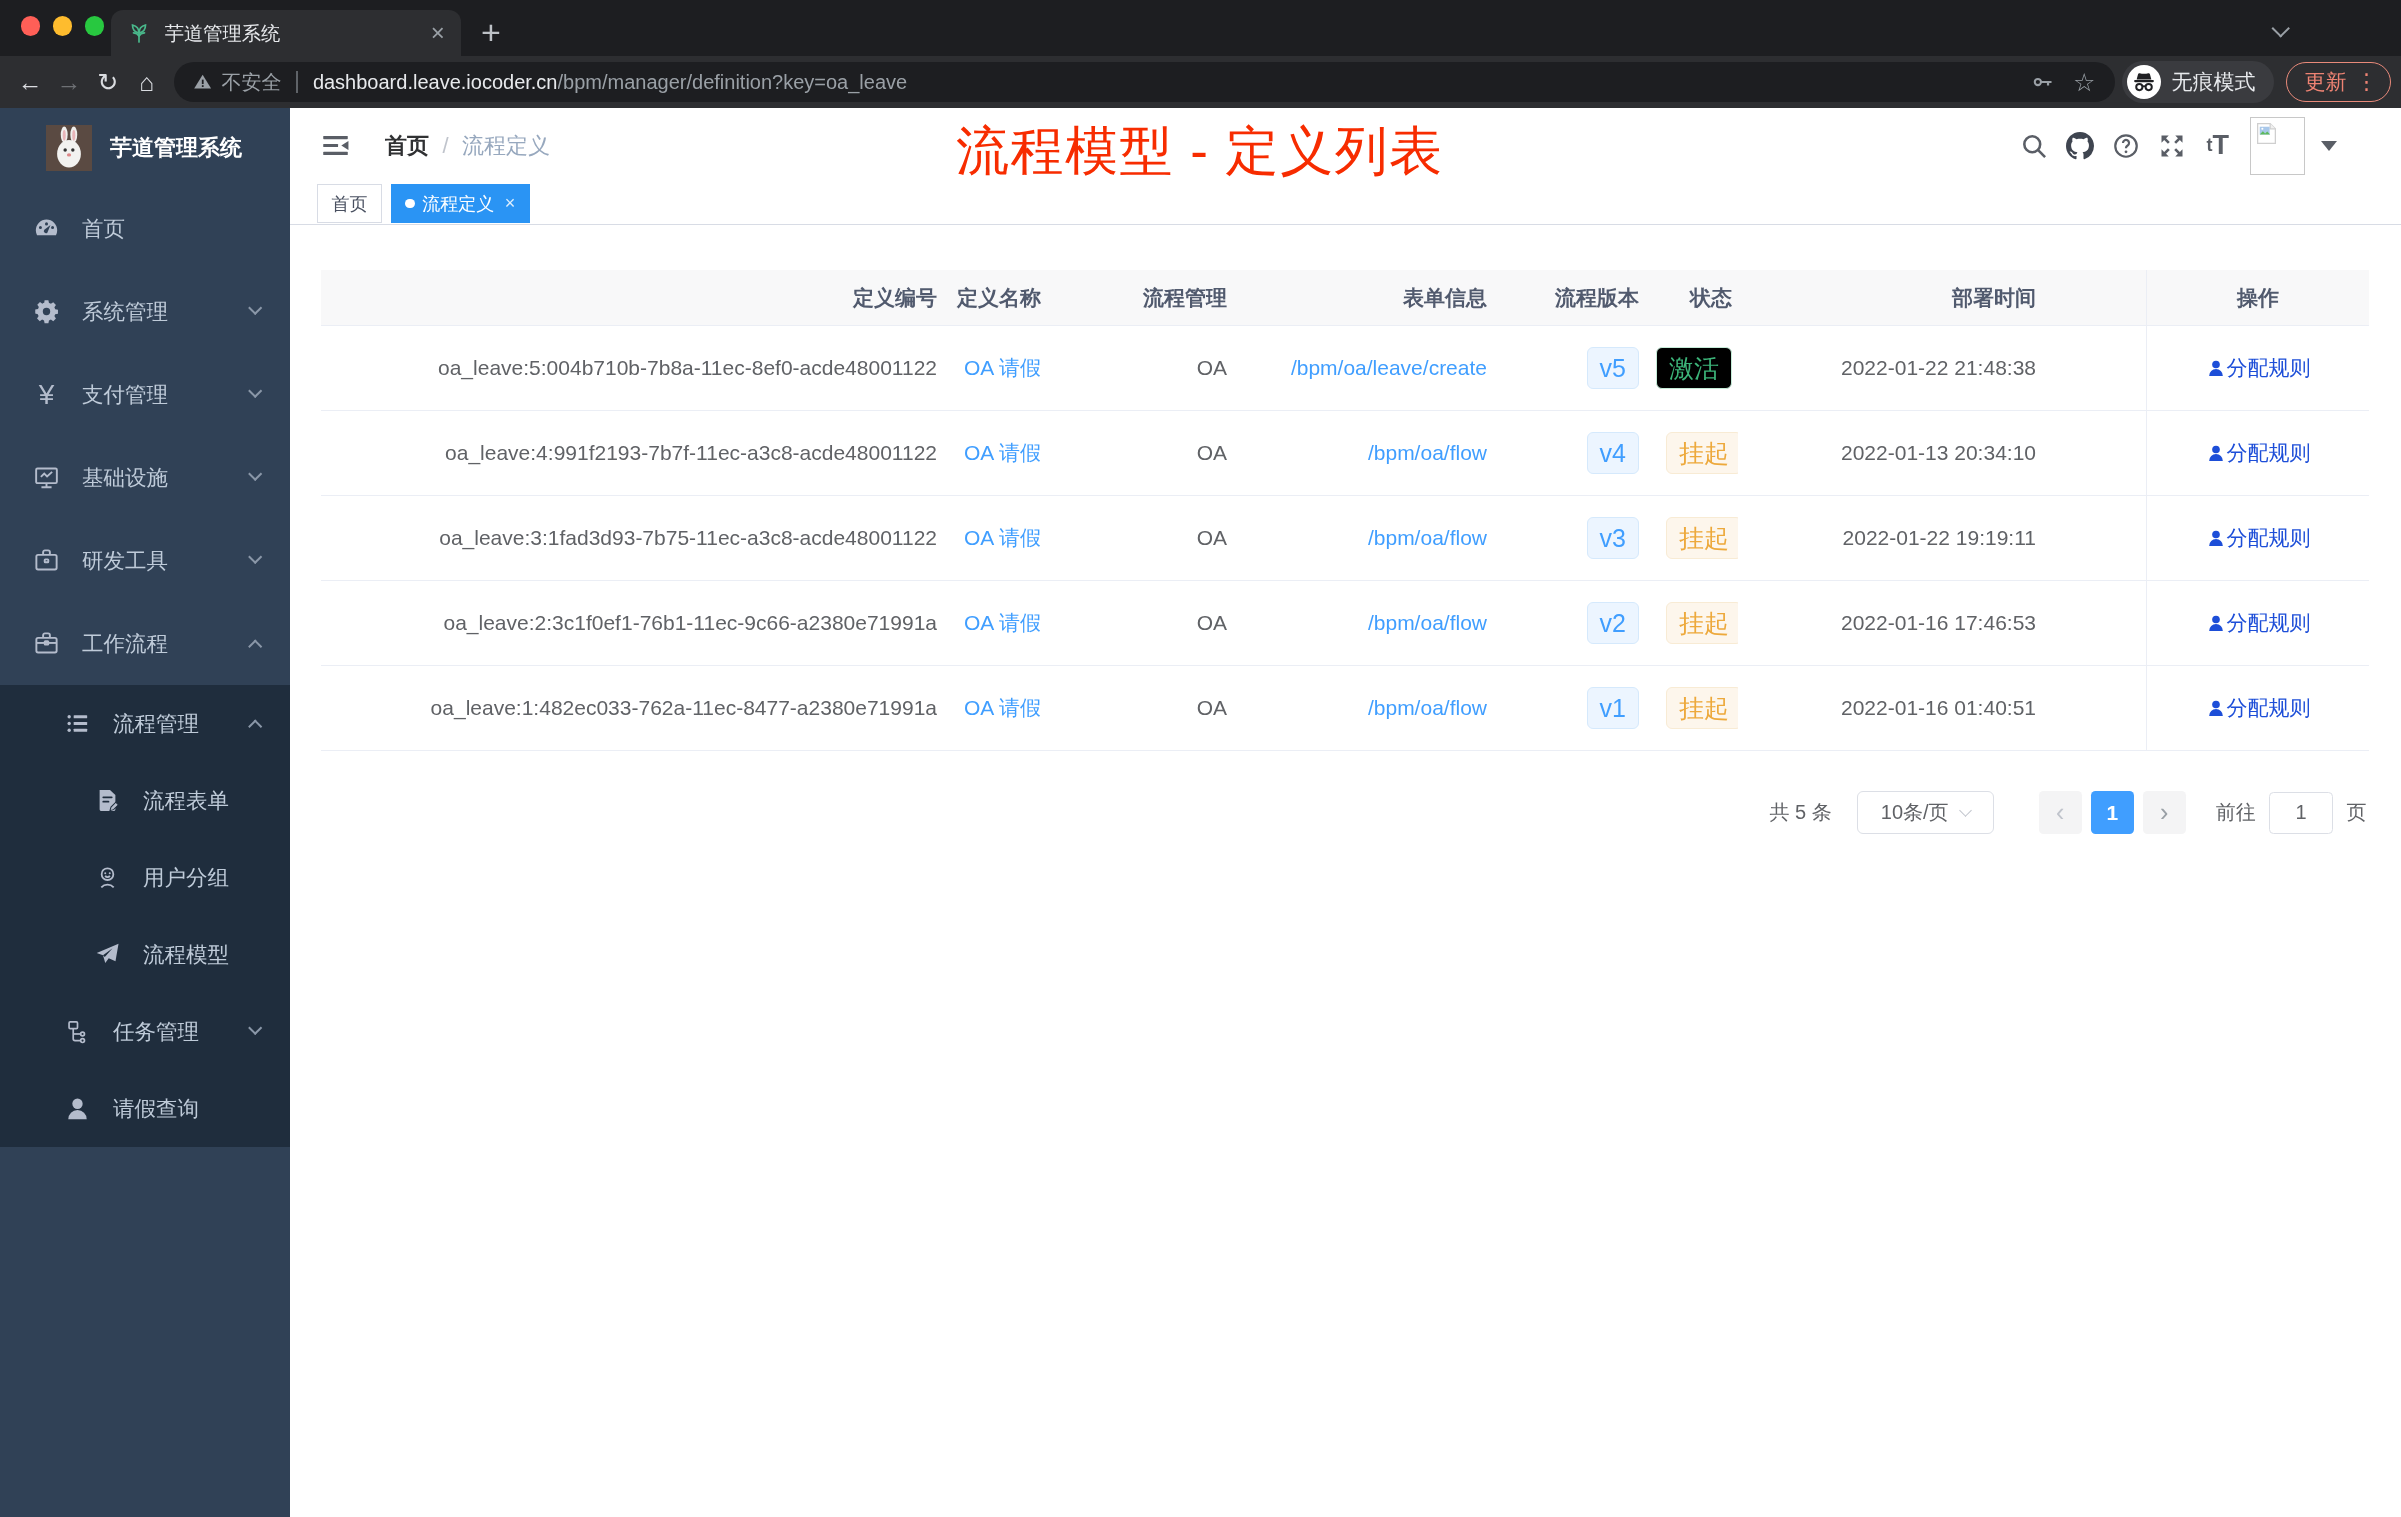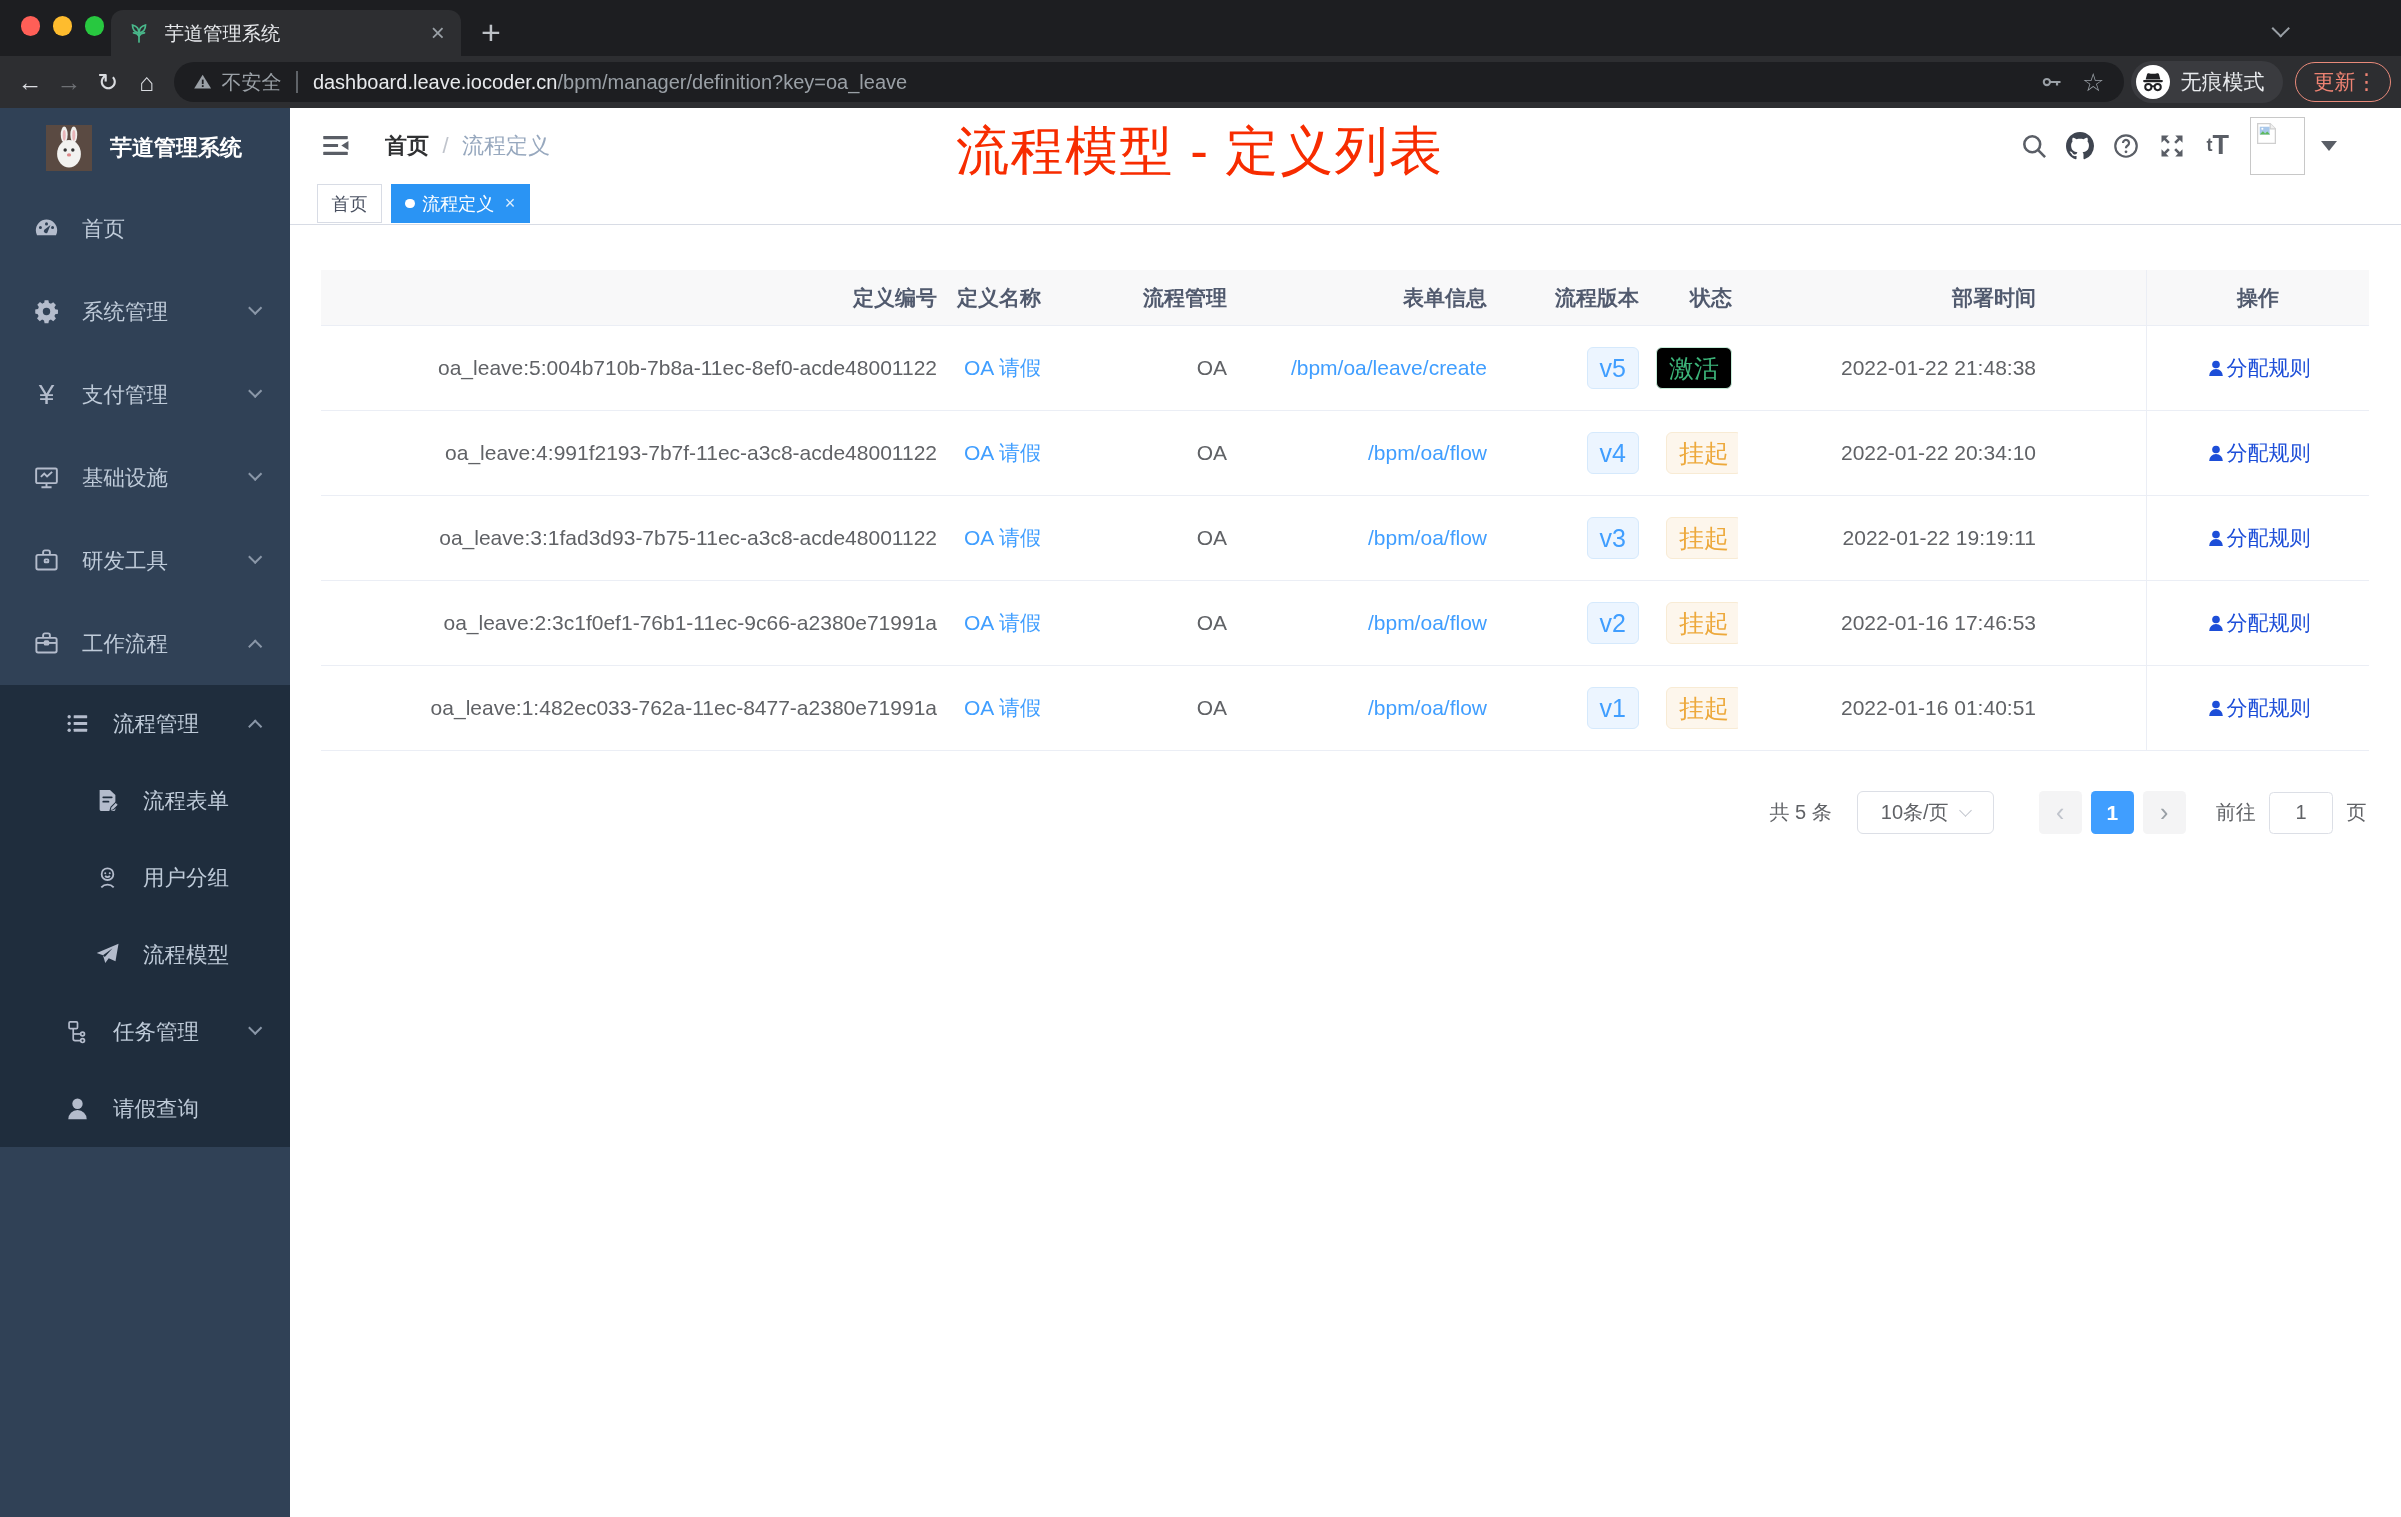"更新" .update-pill { gap: 0 -> 9px }
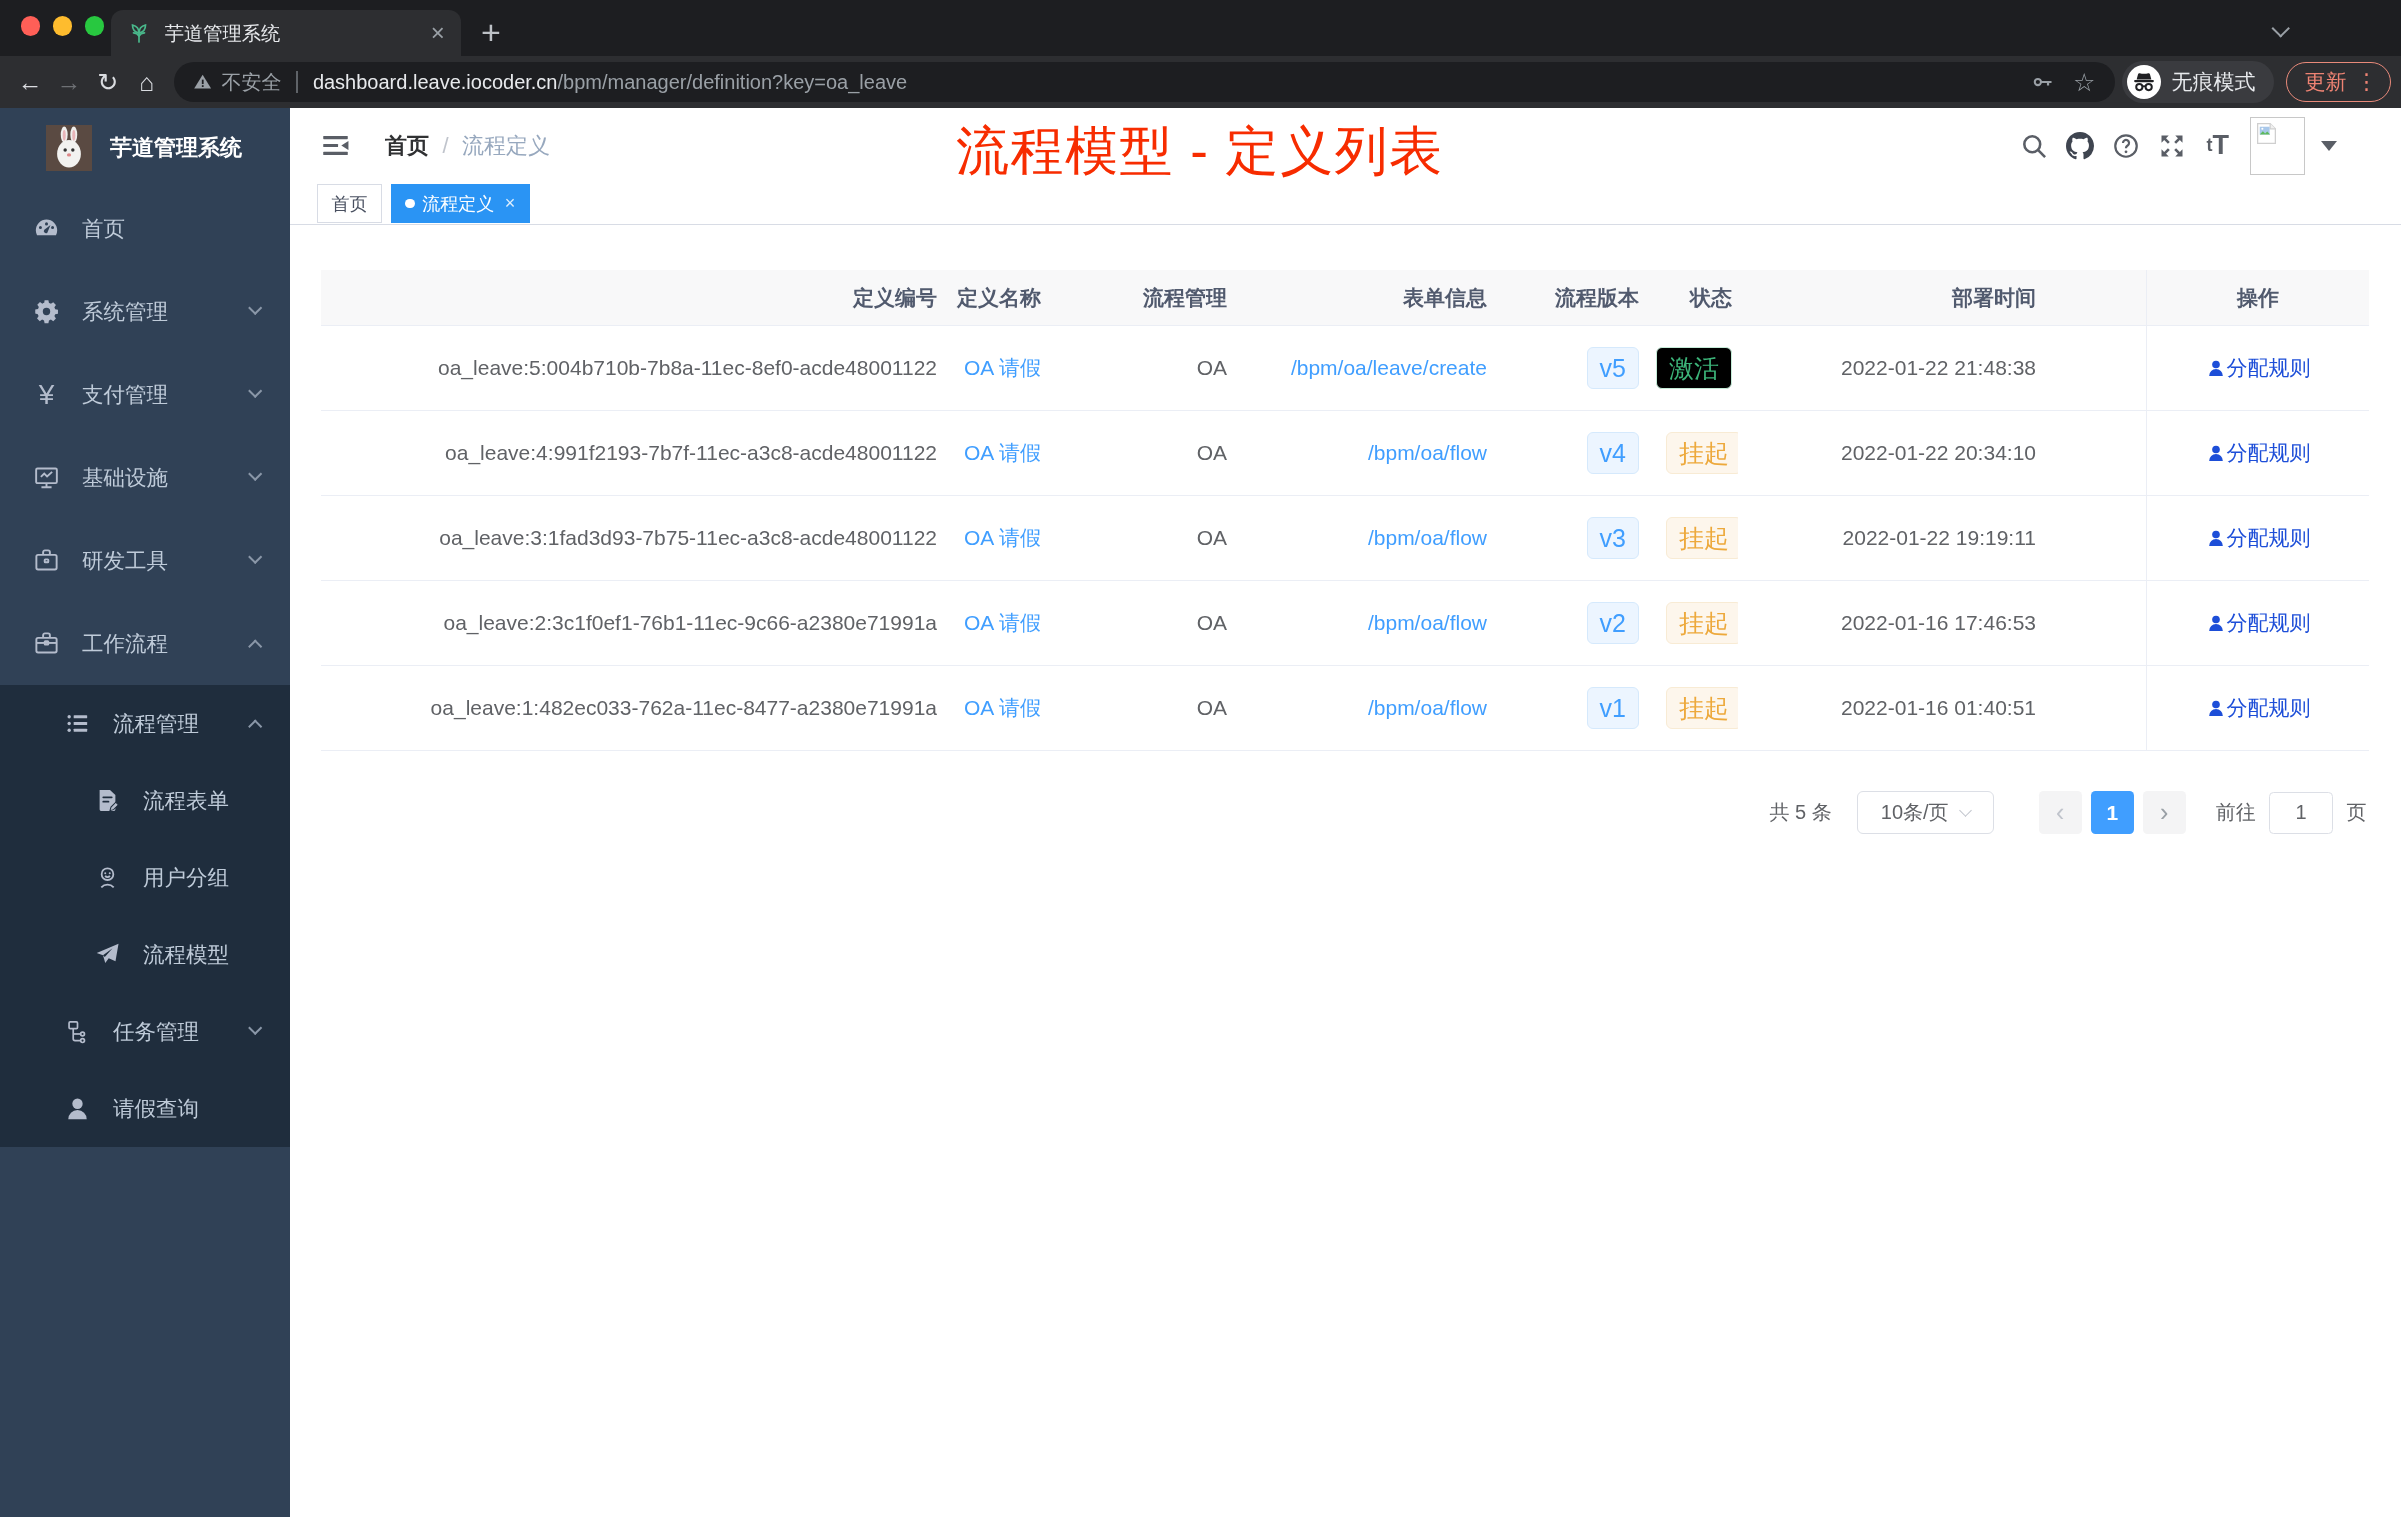"2022-01-22 20:34:10" span { text: 2022-01-22 -> 2022-01-13 }
